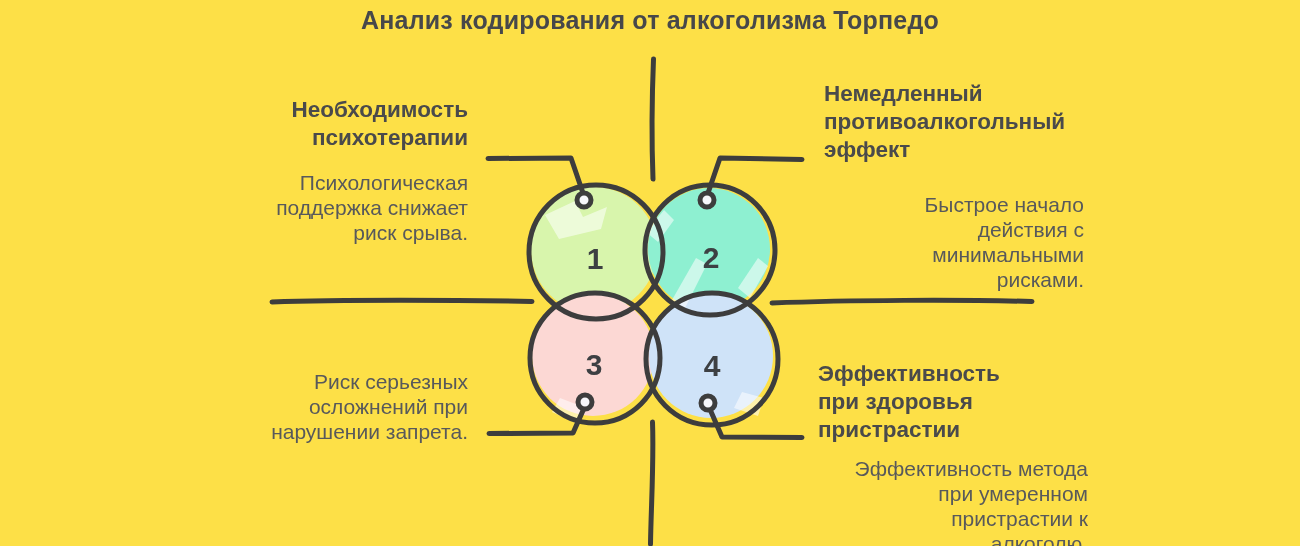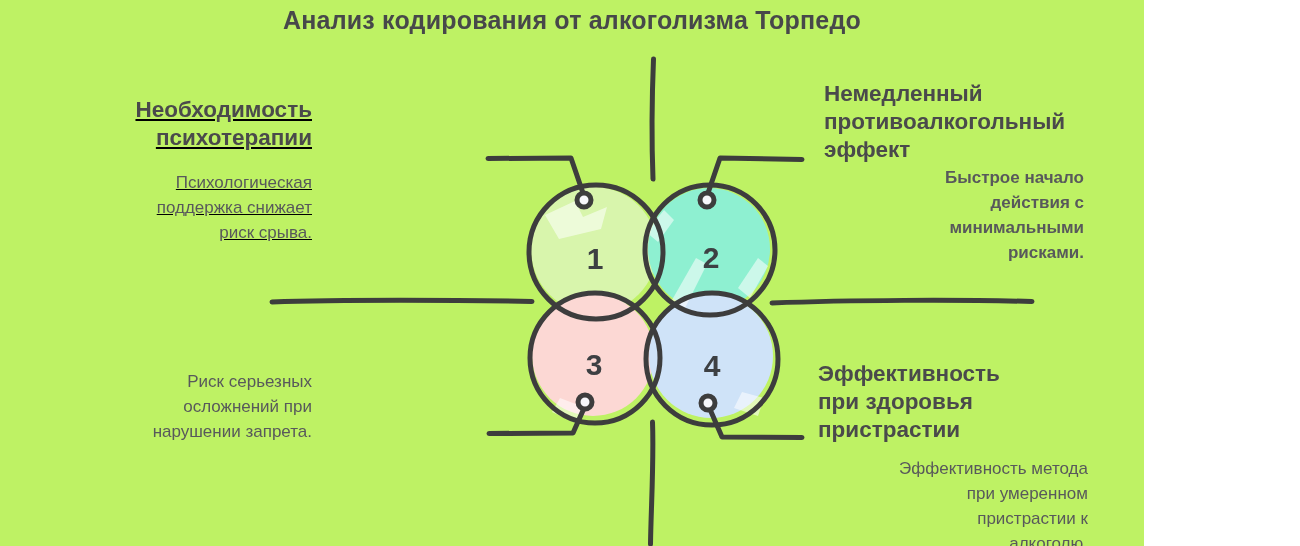"Анализ кодирования от алкоголизма" .stage { background: #bef264 -> #fde047; width: 1144px -> 1300px }
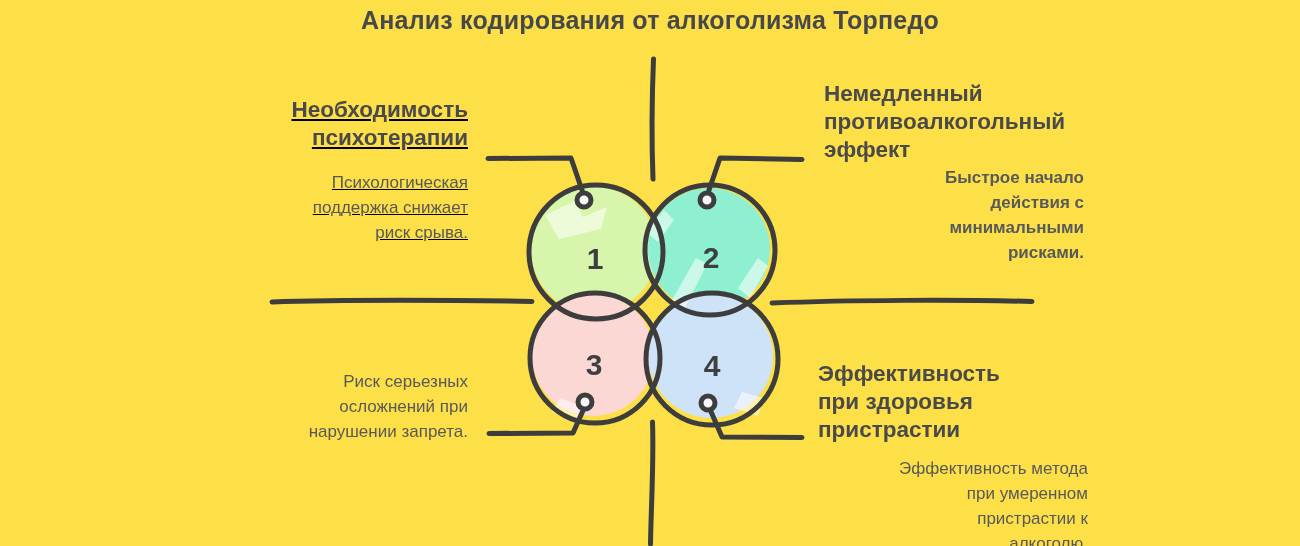"Необходимость" .q-tl { text-decoration: underline -> none }
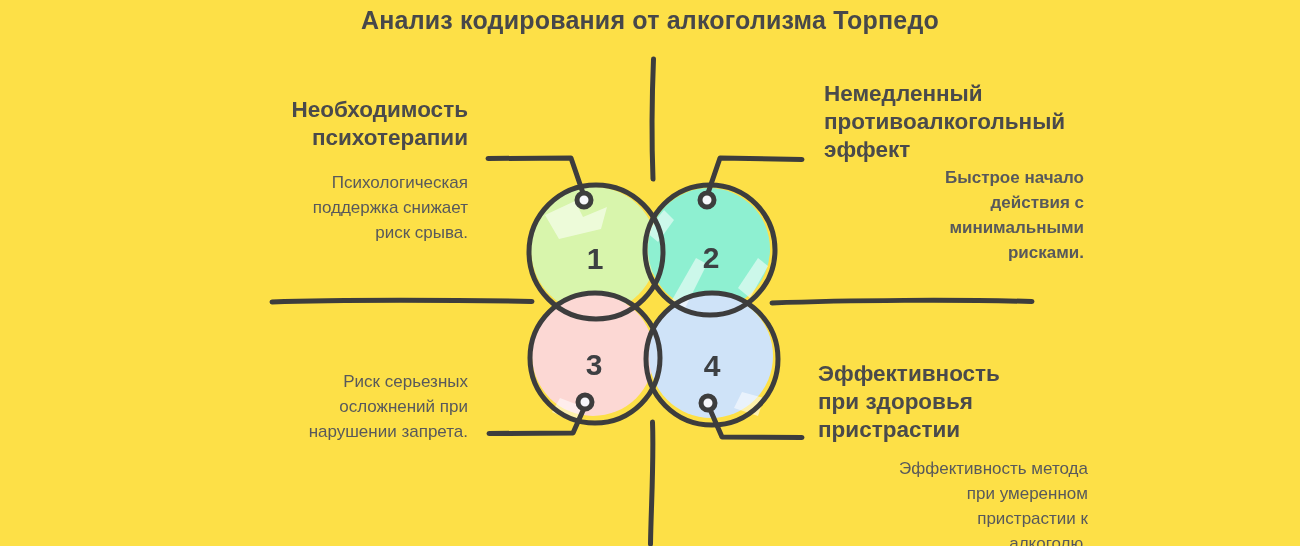"Психологическая" .q-body { font-size: 17px -> 21px }
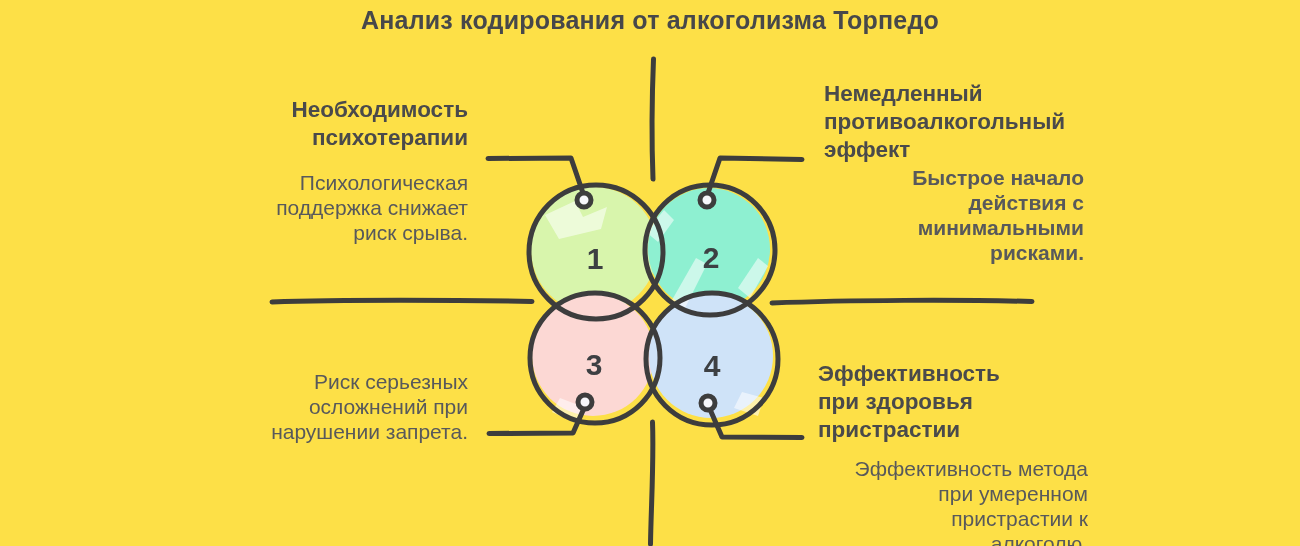"Быстрое начало" .q-tr .q-body { font-weight: bold -> none; margin-top: 1px -> 28px }
